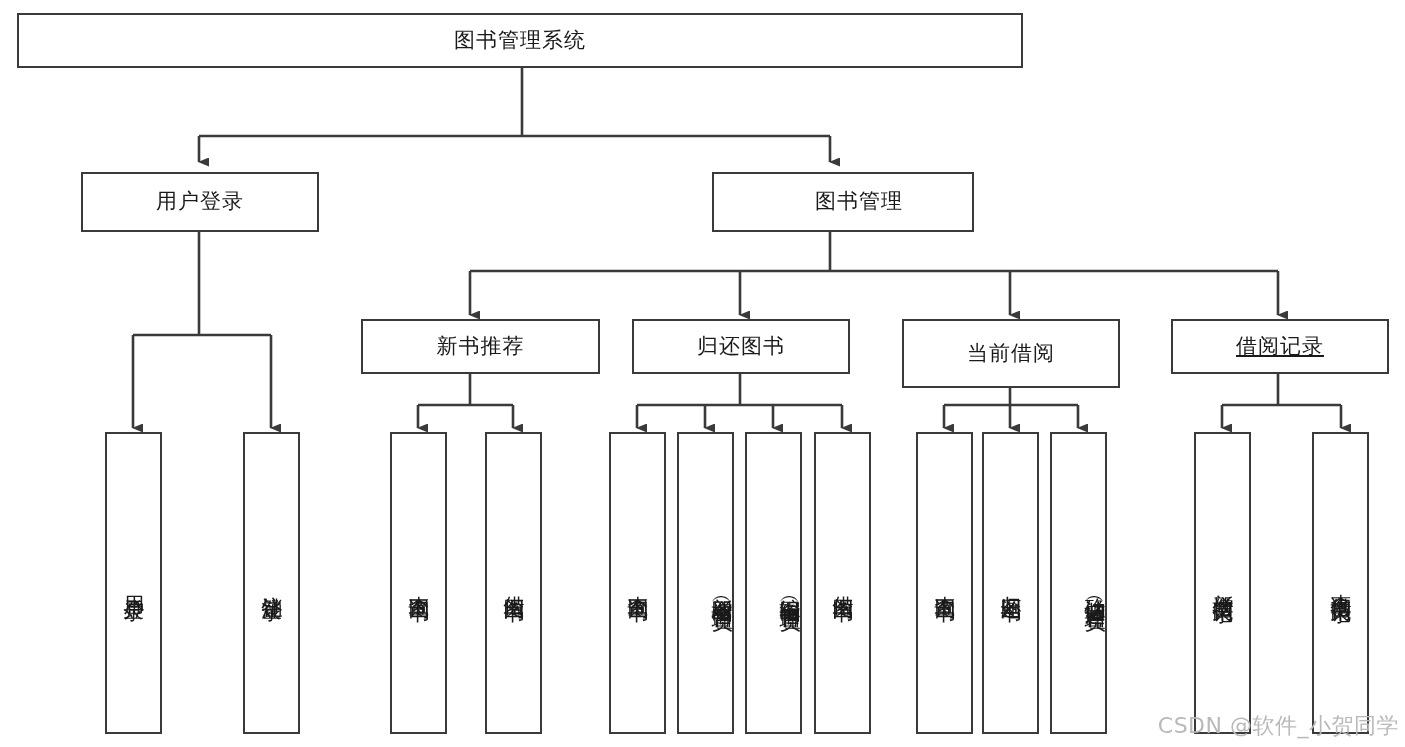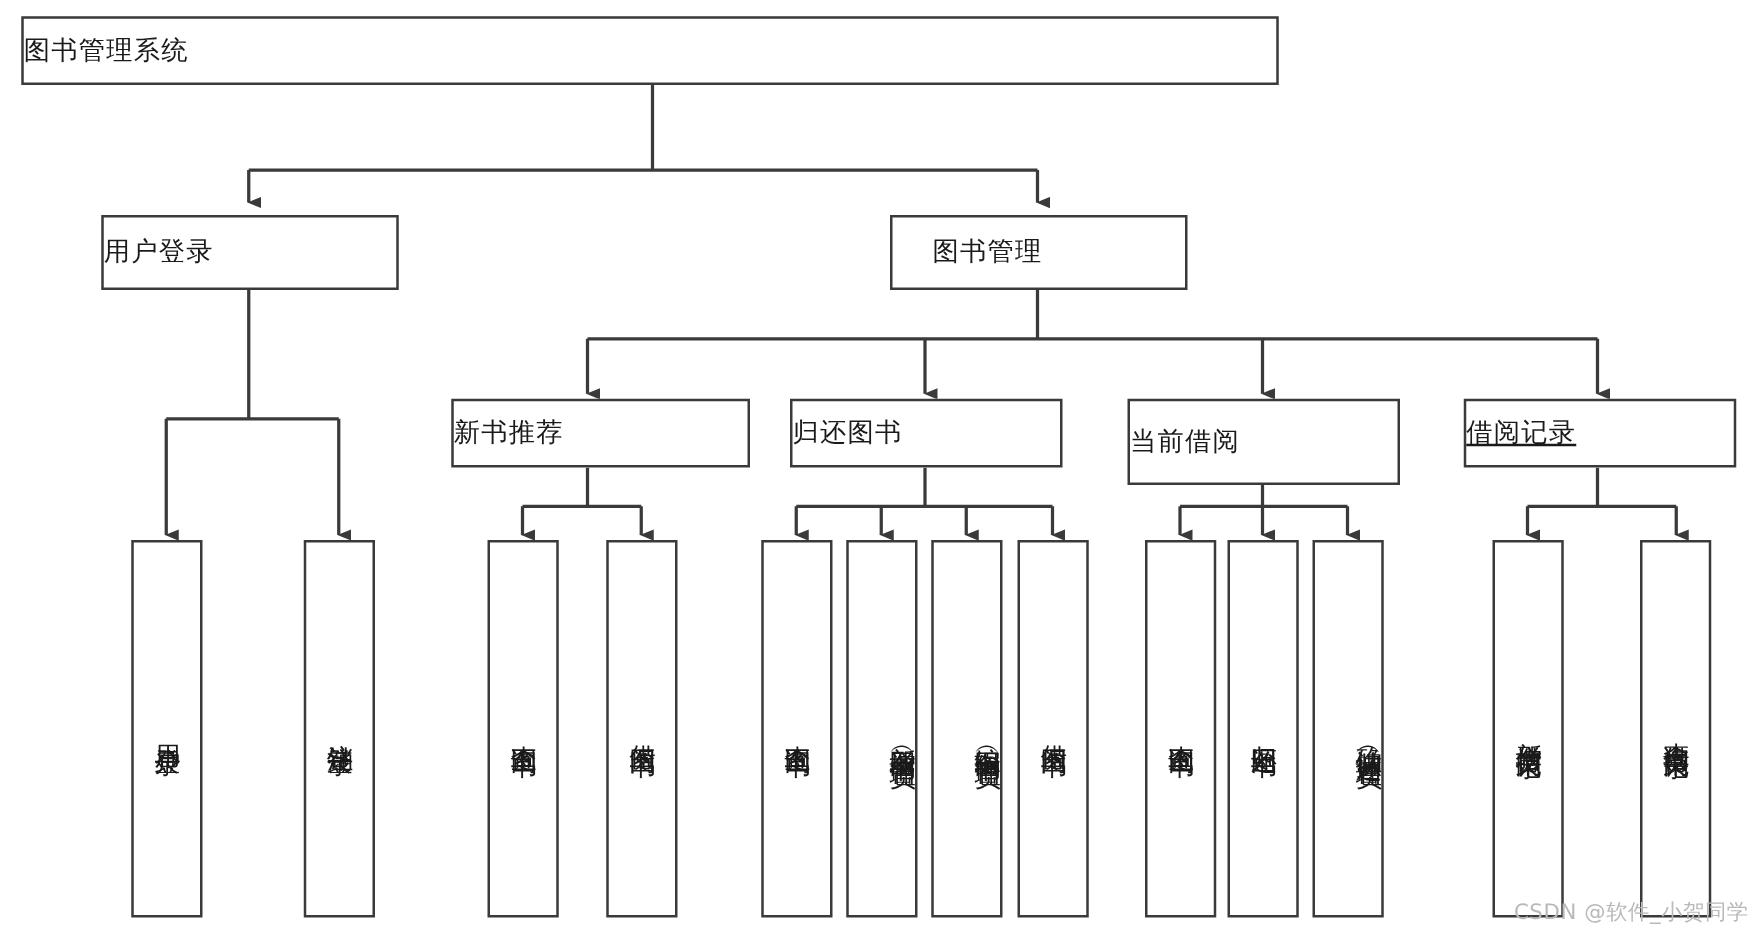"图书管理系统" .node { justify-content: none -> center }
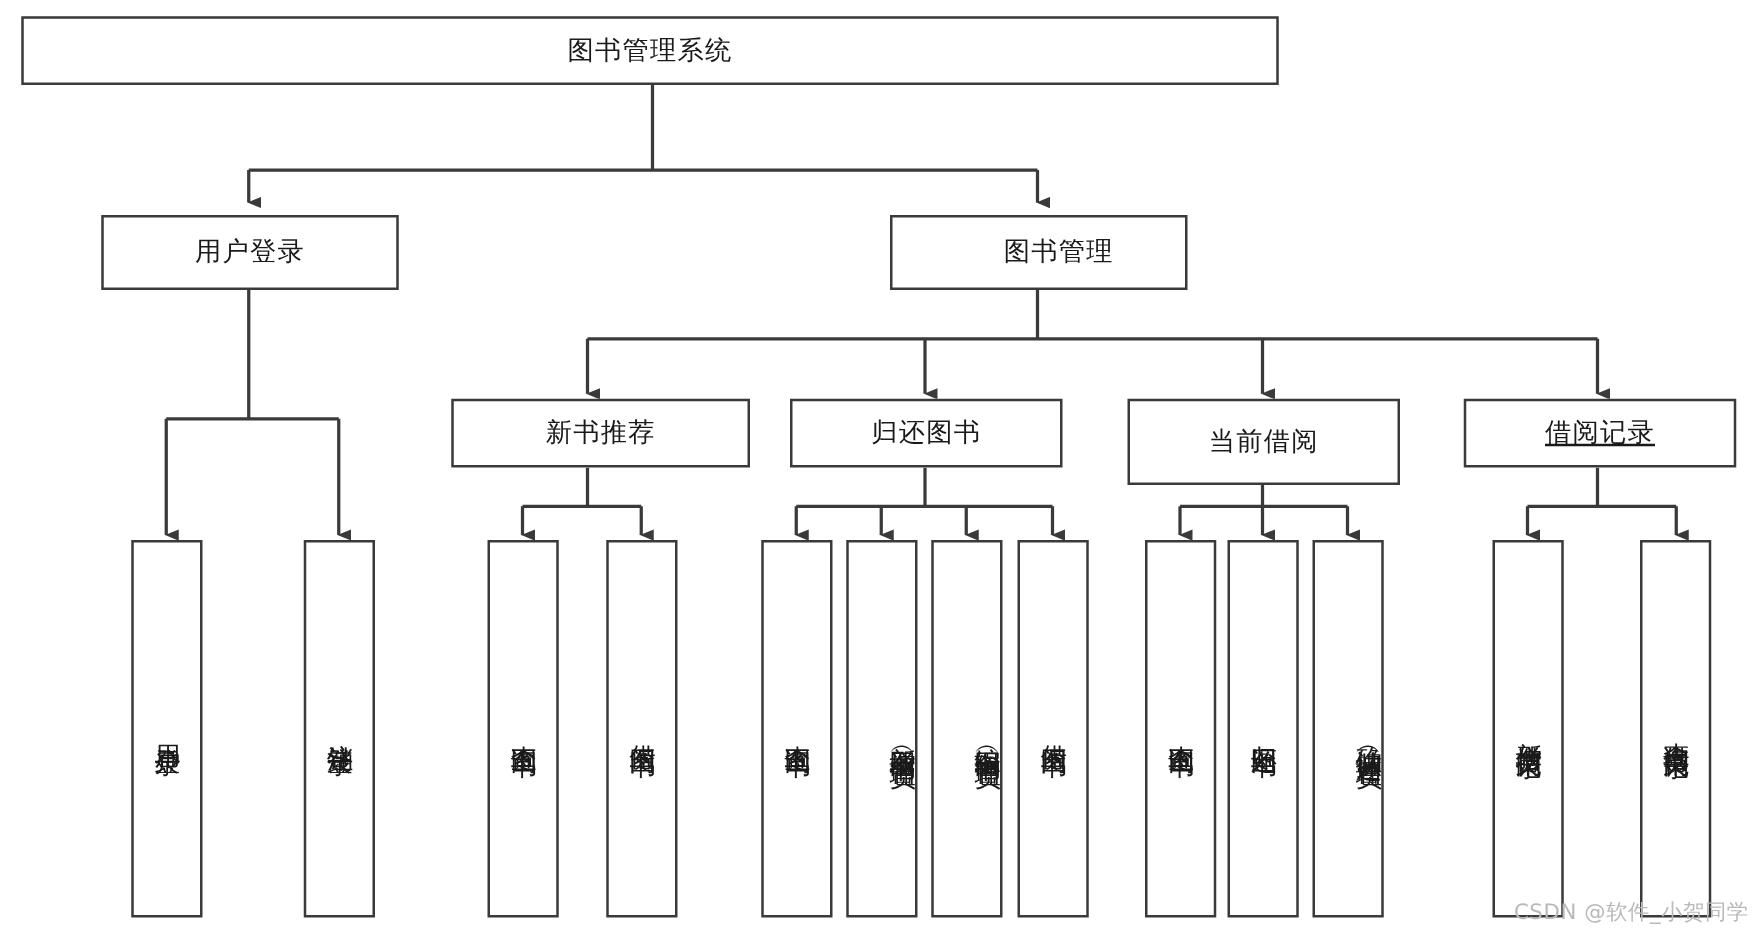"图书管理" div.node { width: 238px -> 262px }
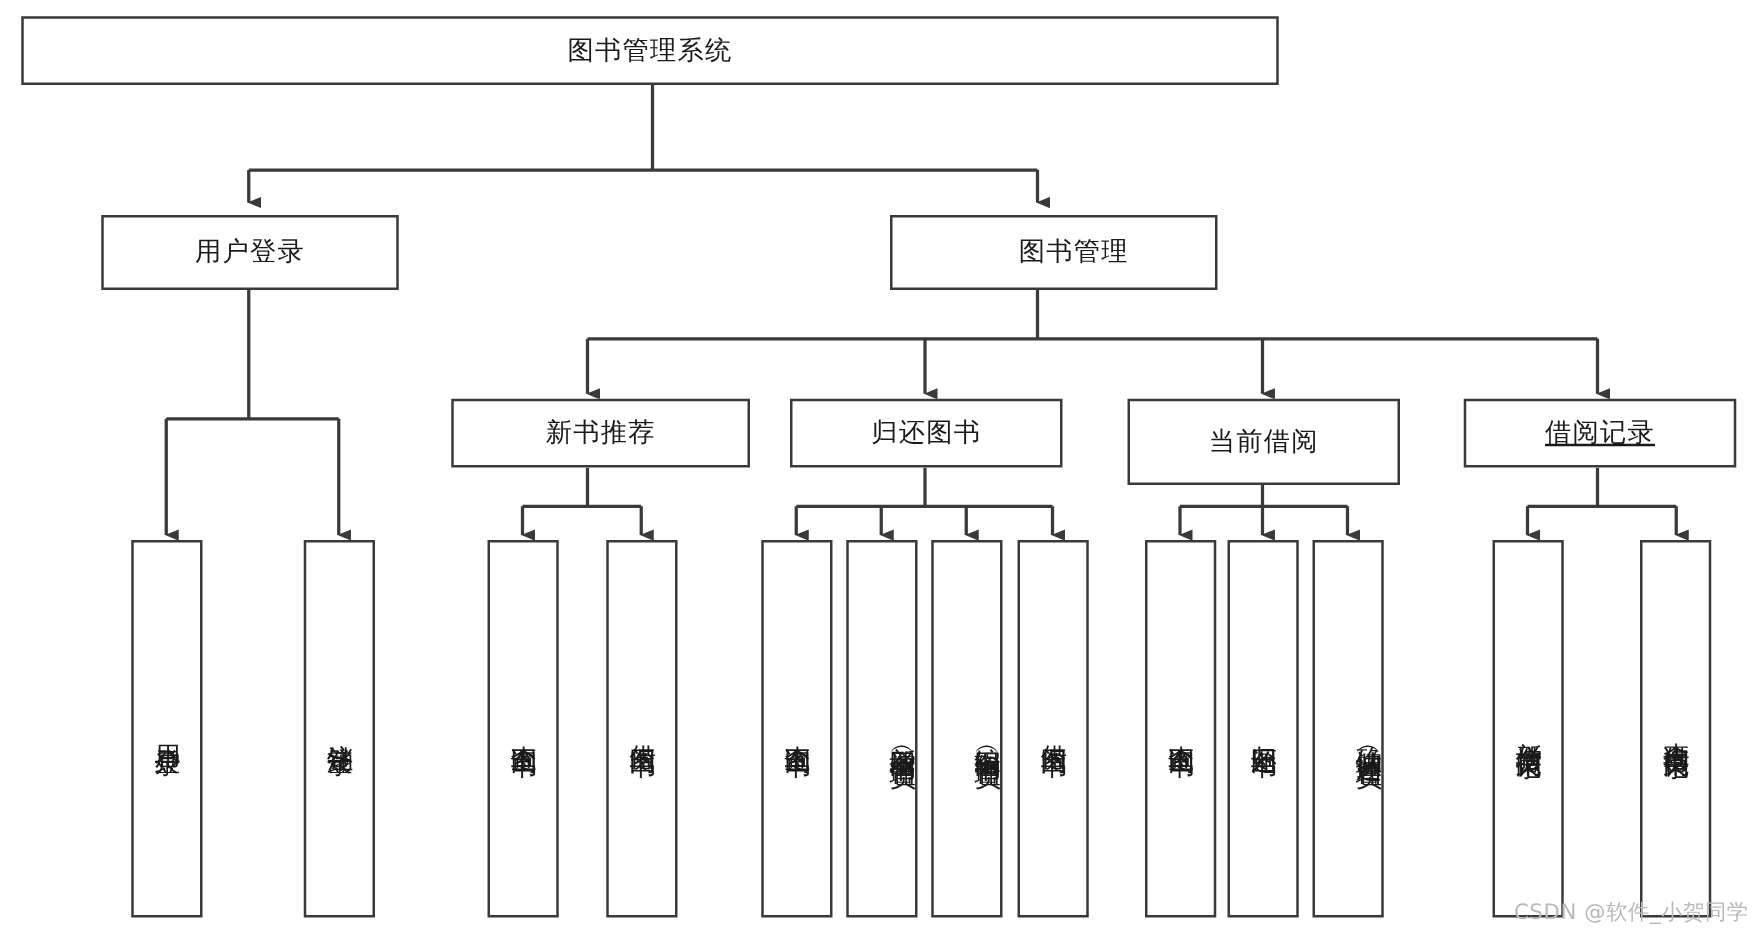"CSDN @软件_小贺同学" .watermark { font-size: 17px -> 22px }
